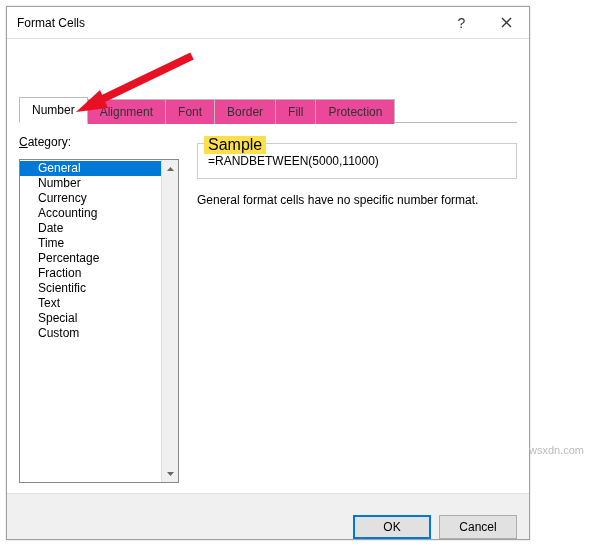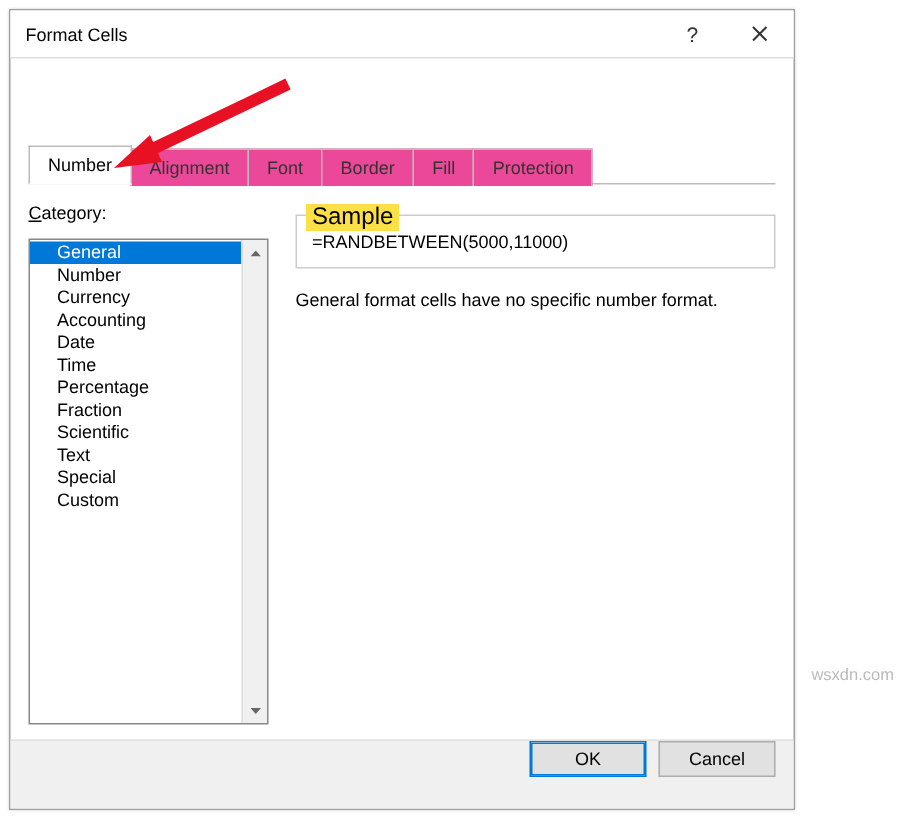"wsxdn.com" .watermark { right: 4px -> 16px }
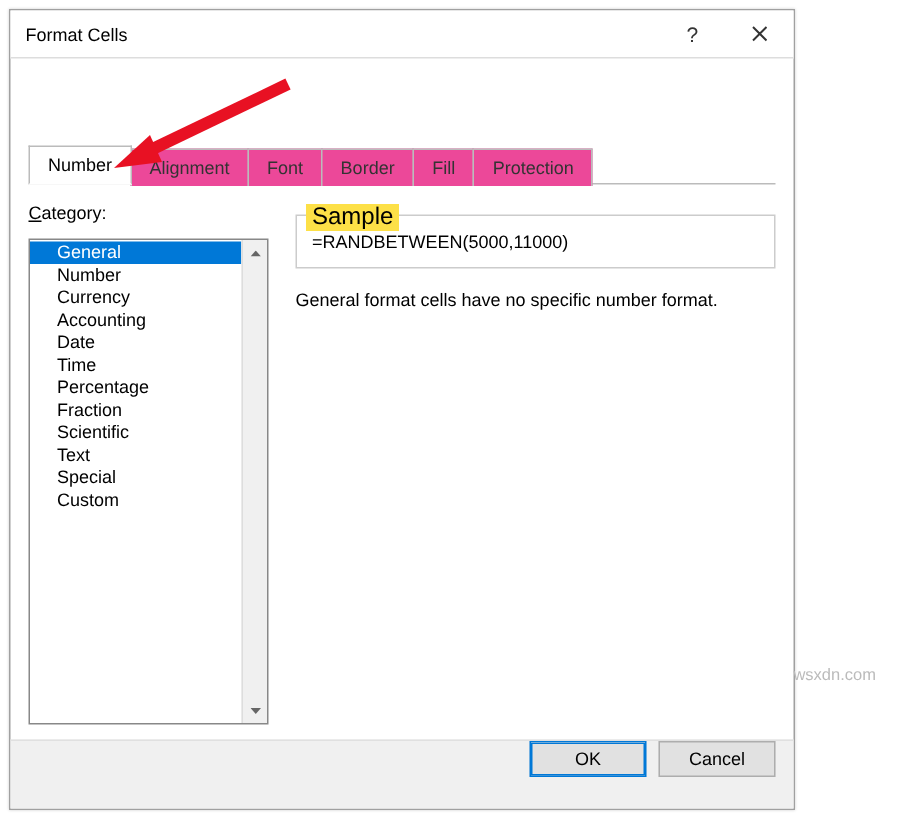"OK" .footer { align-items: flex-start -> flex-end }
